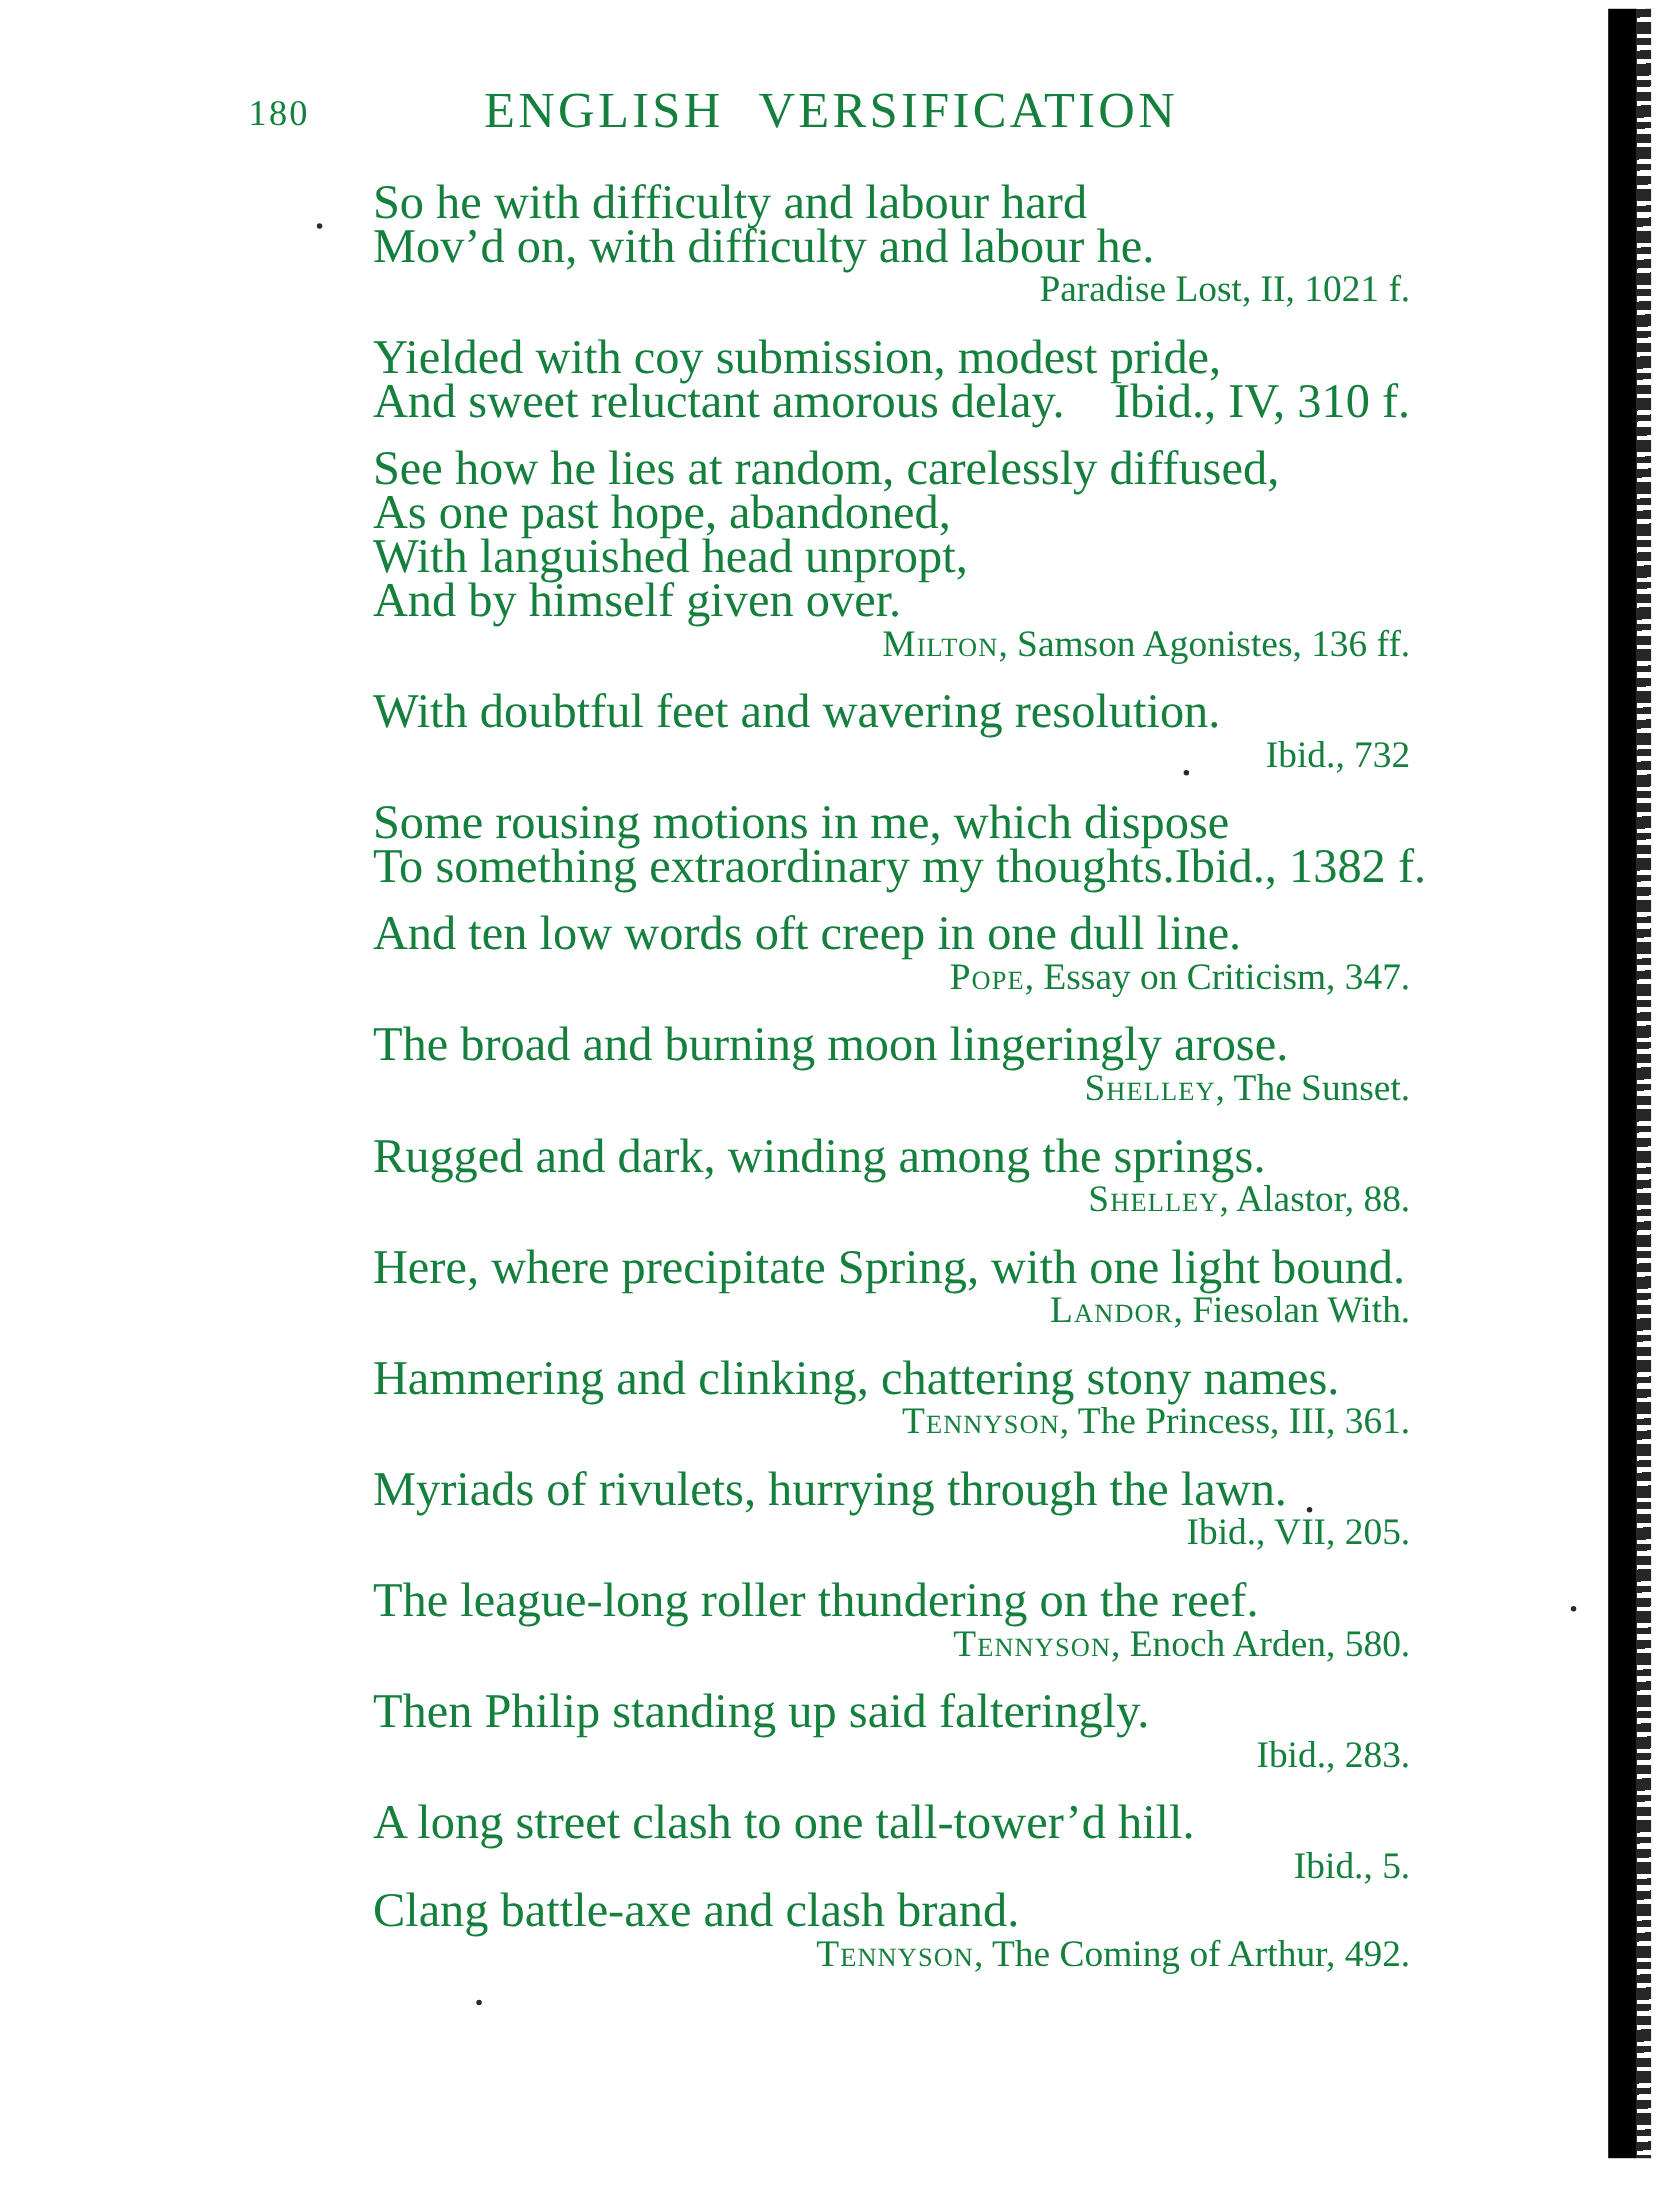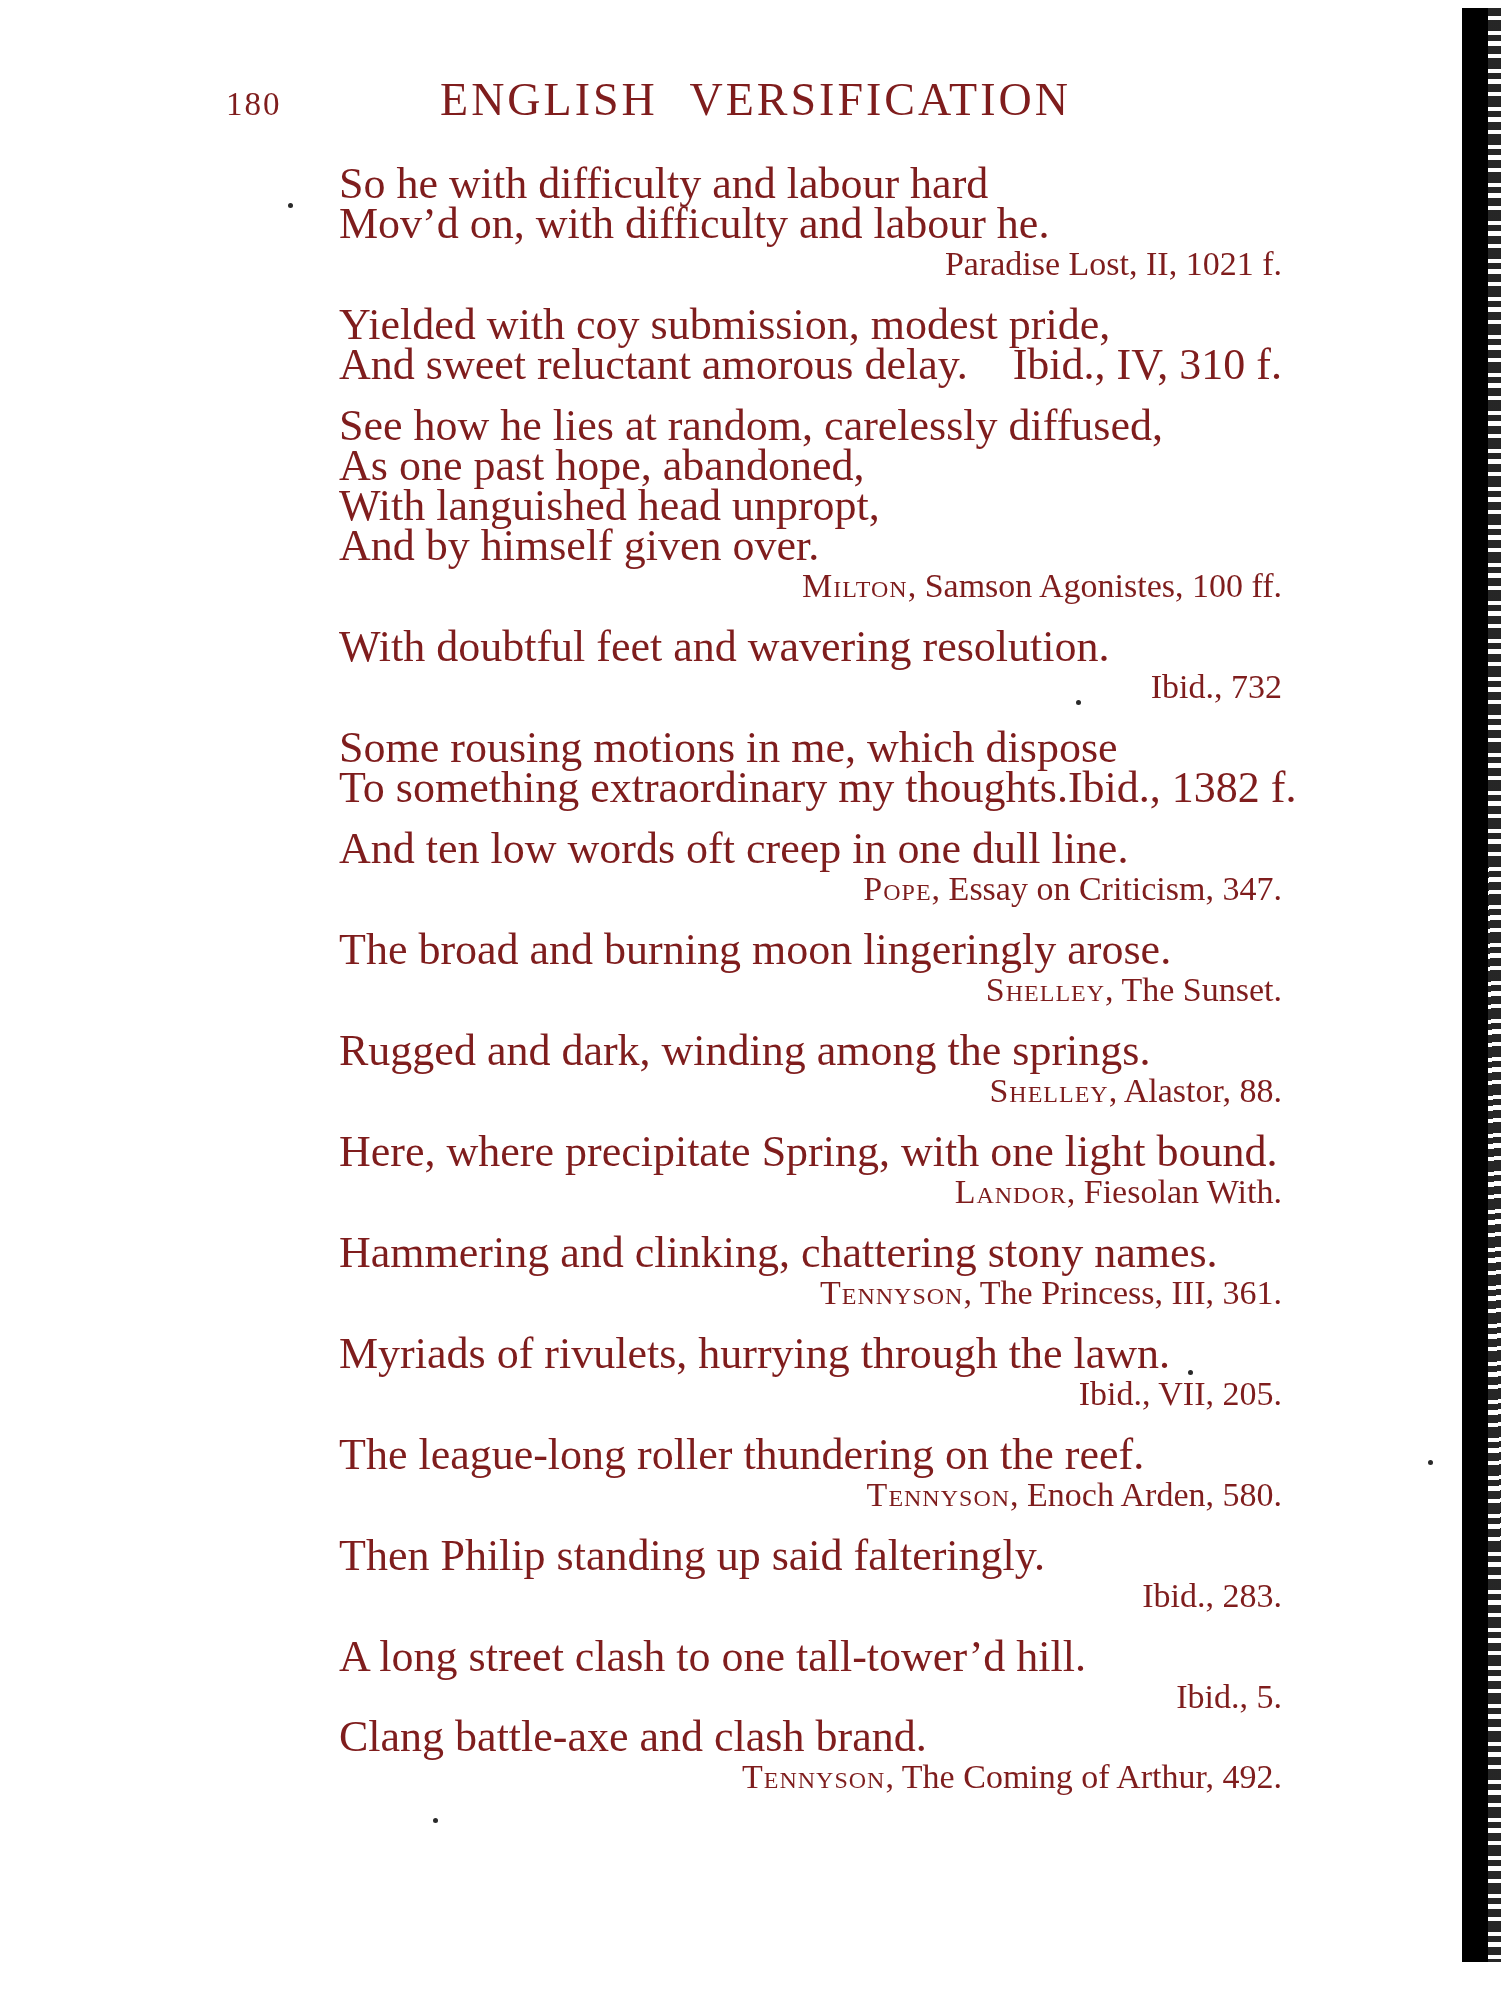"180" .page { color: #7f1d1d -> #15803d }
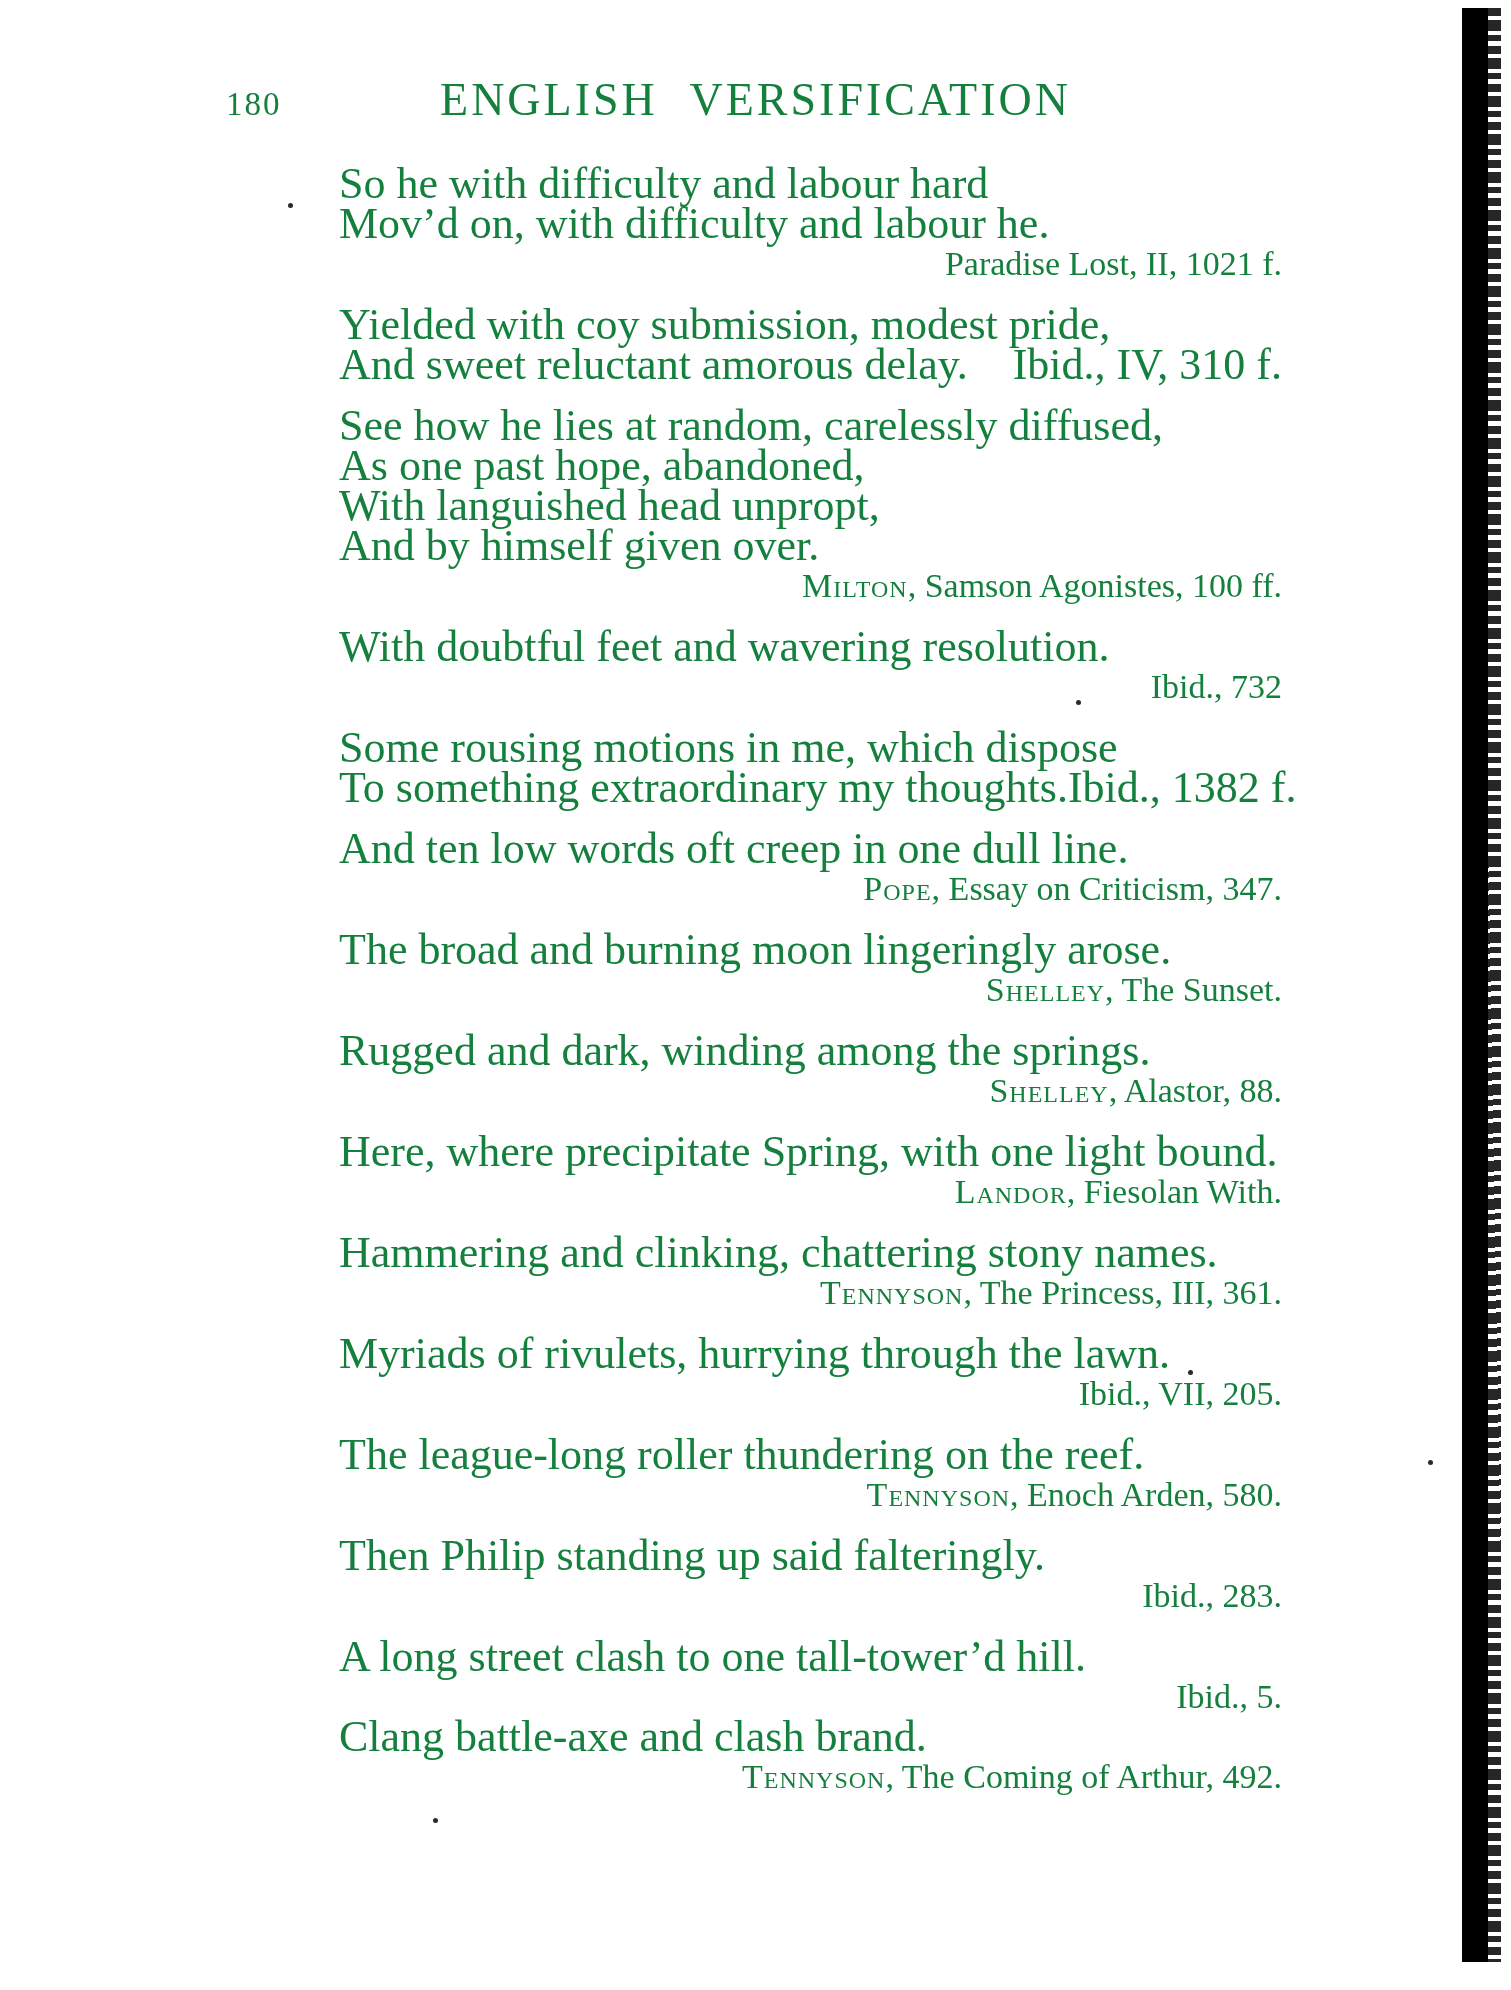", Samson Agonistes, 100 ff." span { text: 100 -> 136 }
